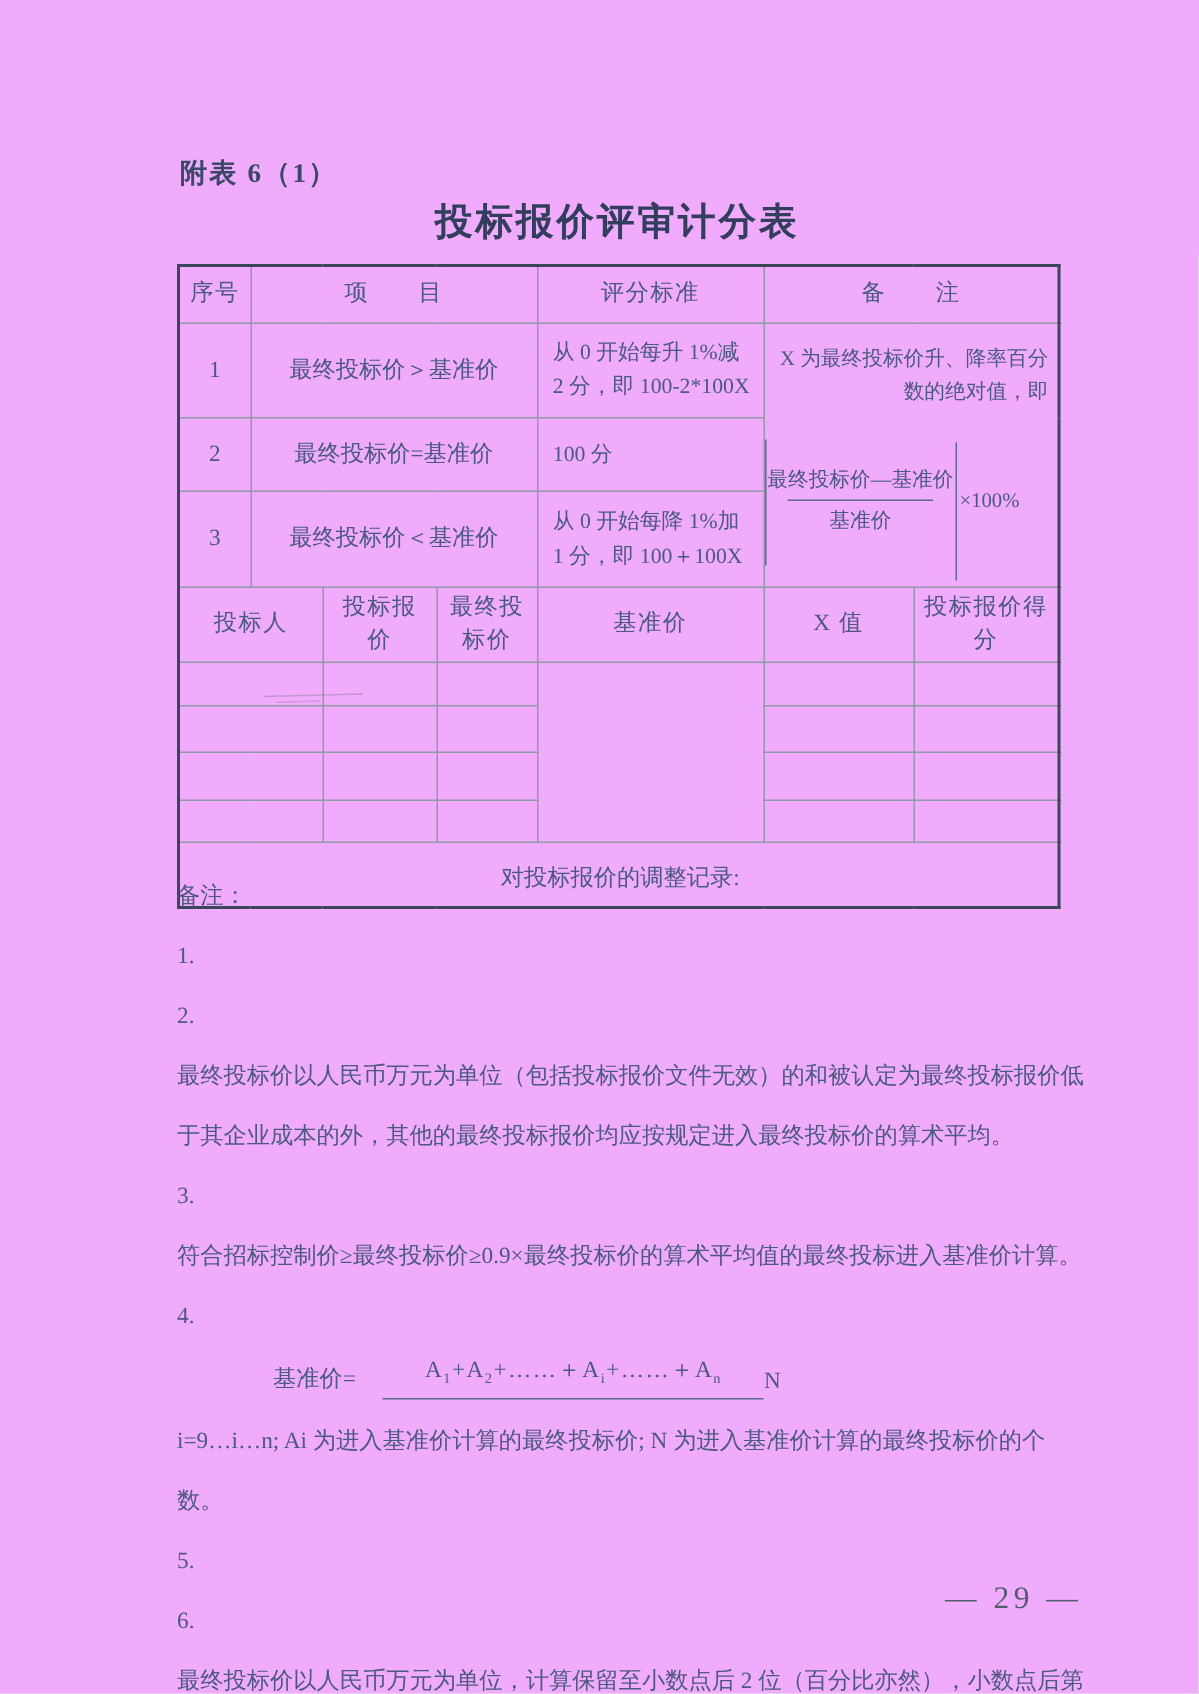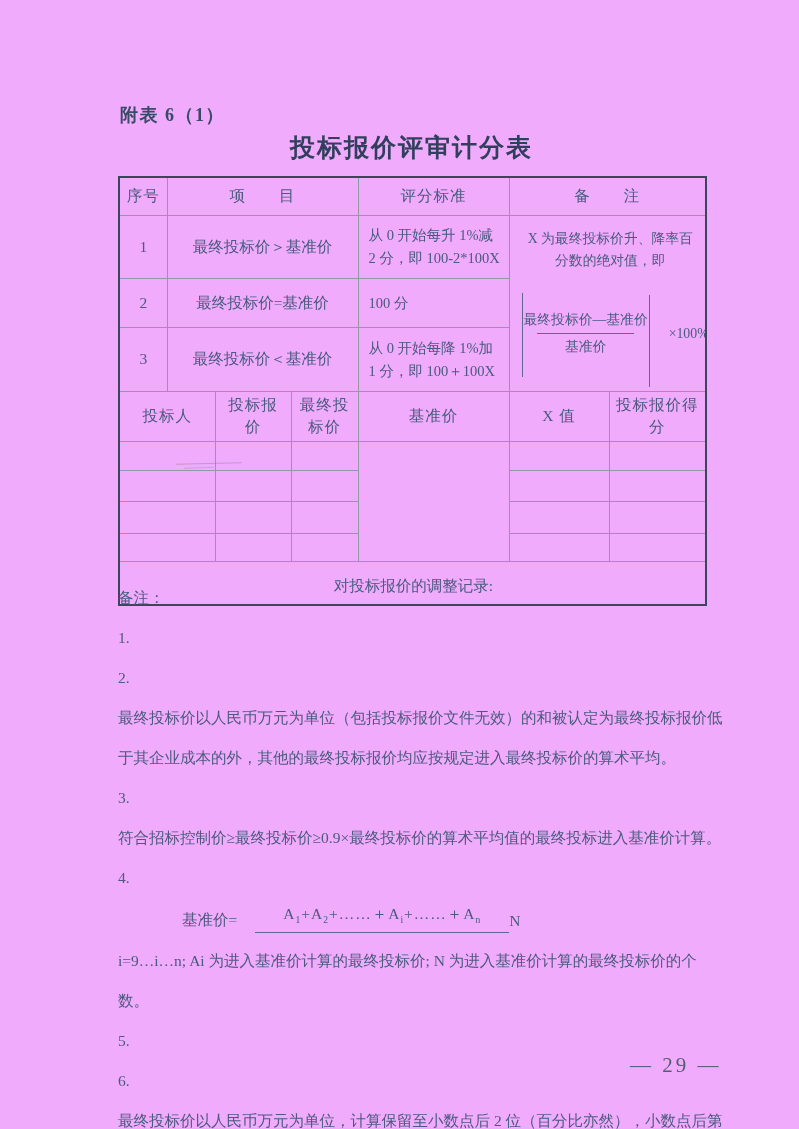"X 为最终投标价升、降率百分数的绝对值，即" td.remark-cell { padding: 12px 6px 4px 12px -> 12px 6px 4px 0; text-align: center -> right }
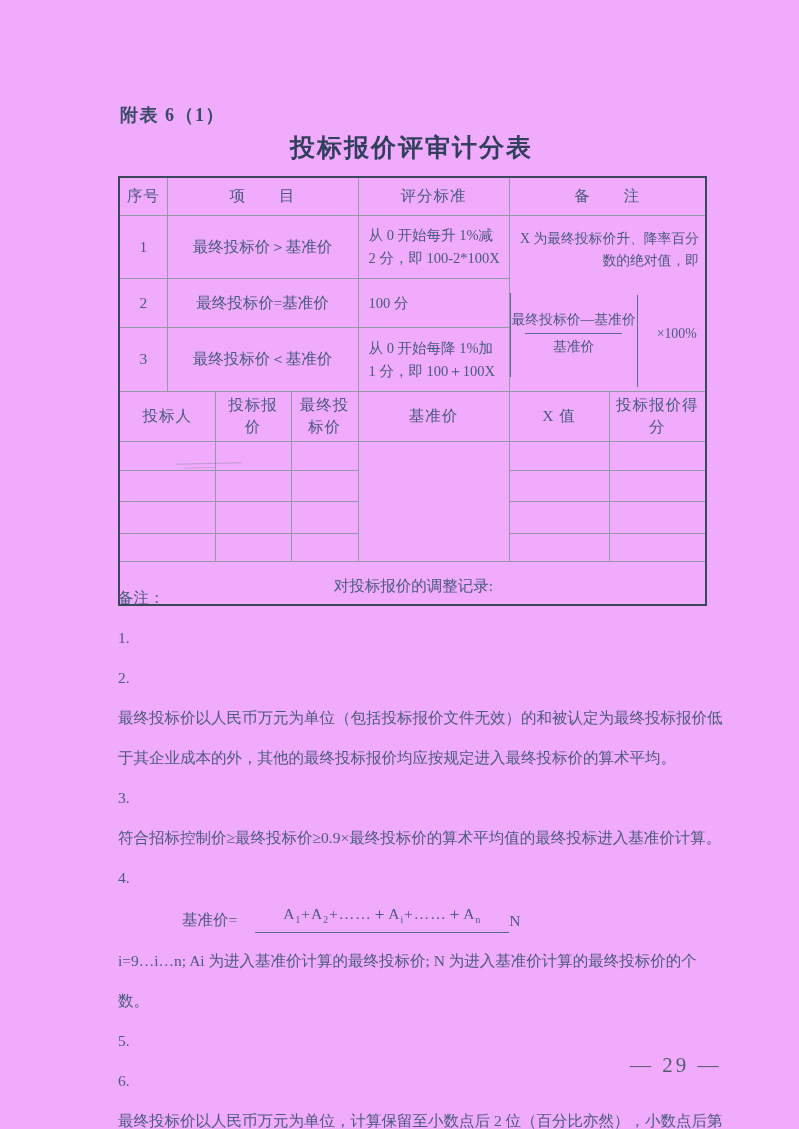"×100%" .mult { margin-left: 19px -> 2px }
